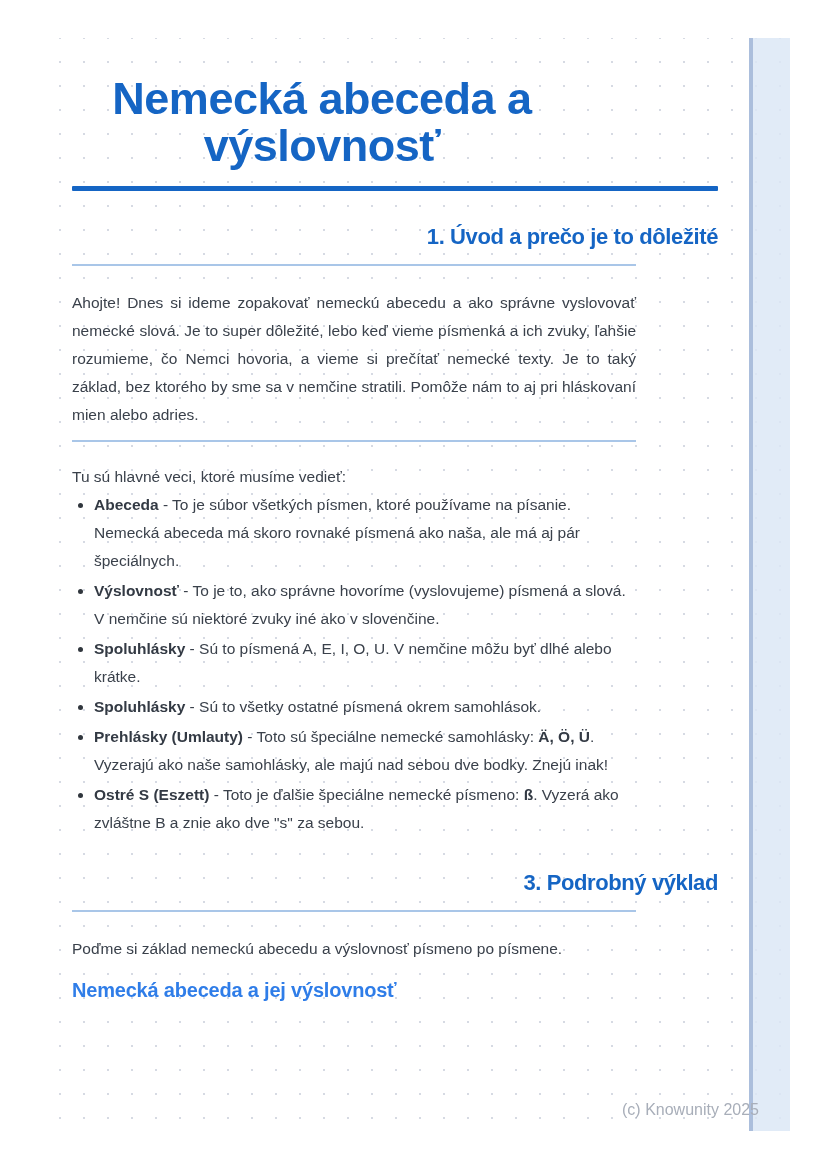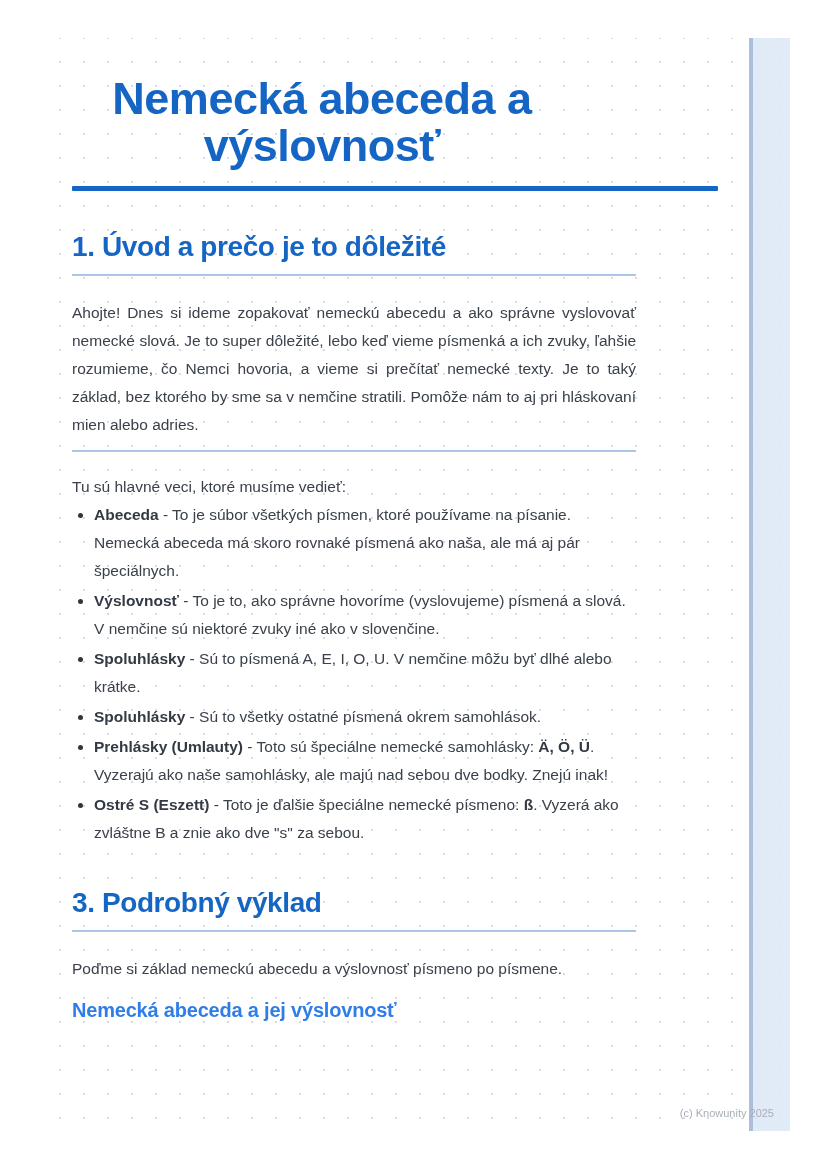"1. Úvod a prečo je" h2 { font-size: 28px -> 22px; margin-top: 40px -> 30px; text-align: none -> right }
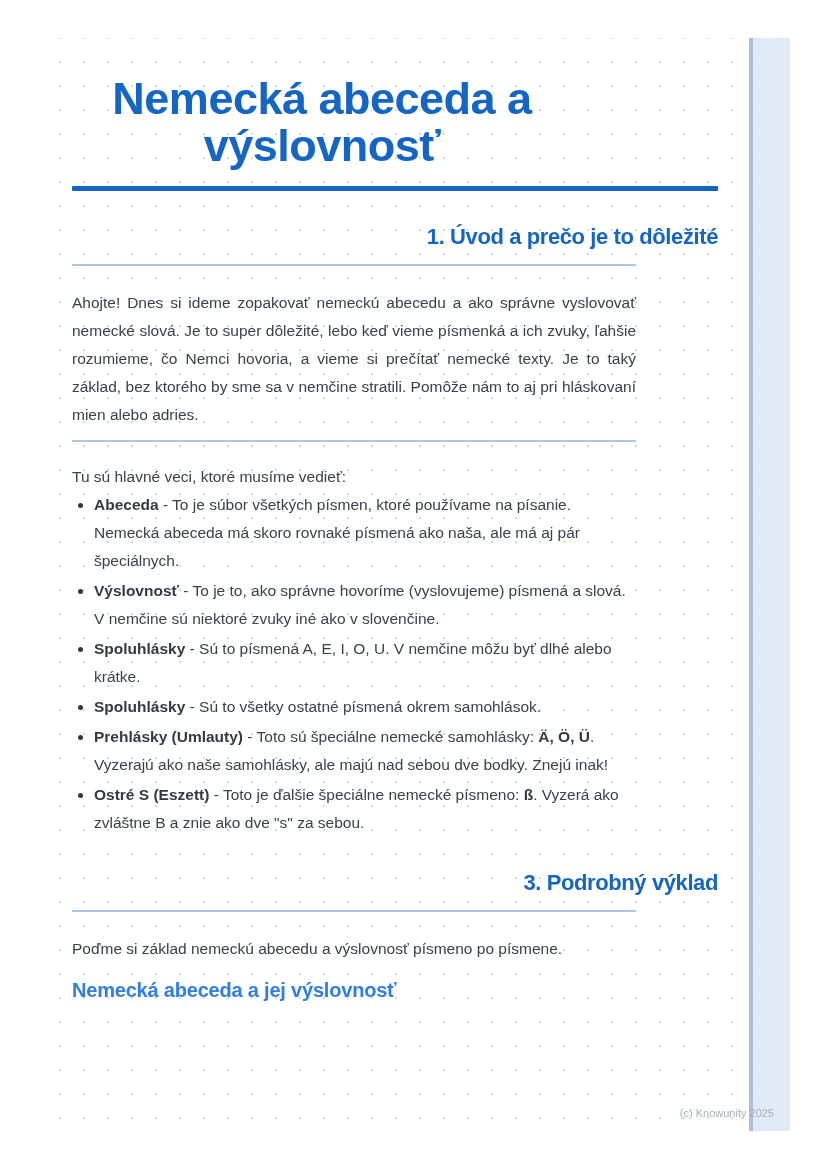"(c) Knowunity 2025" .footer { font-size: 11px -> 16px; right: 16px -> 31px }
